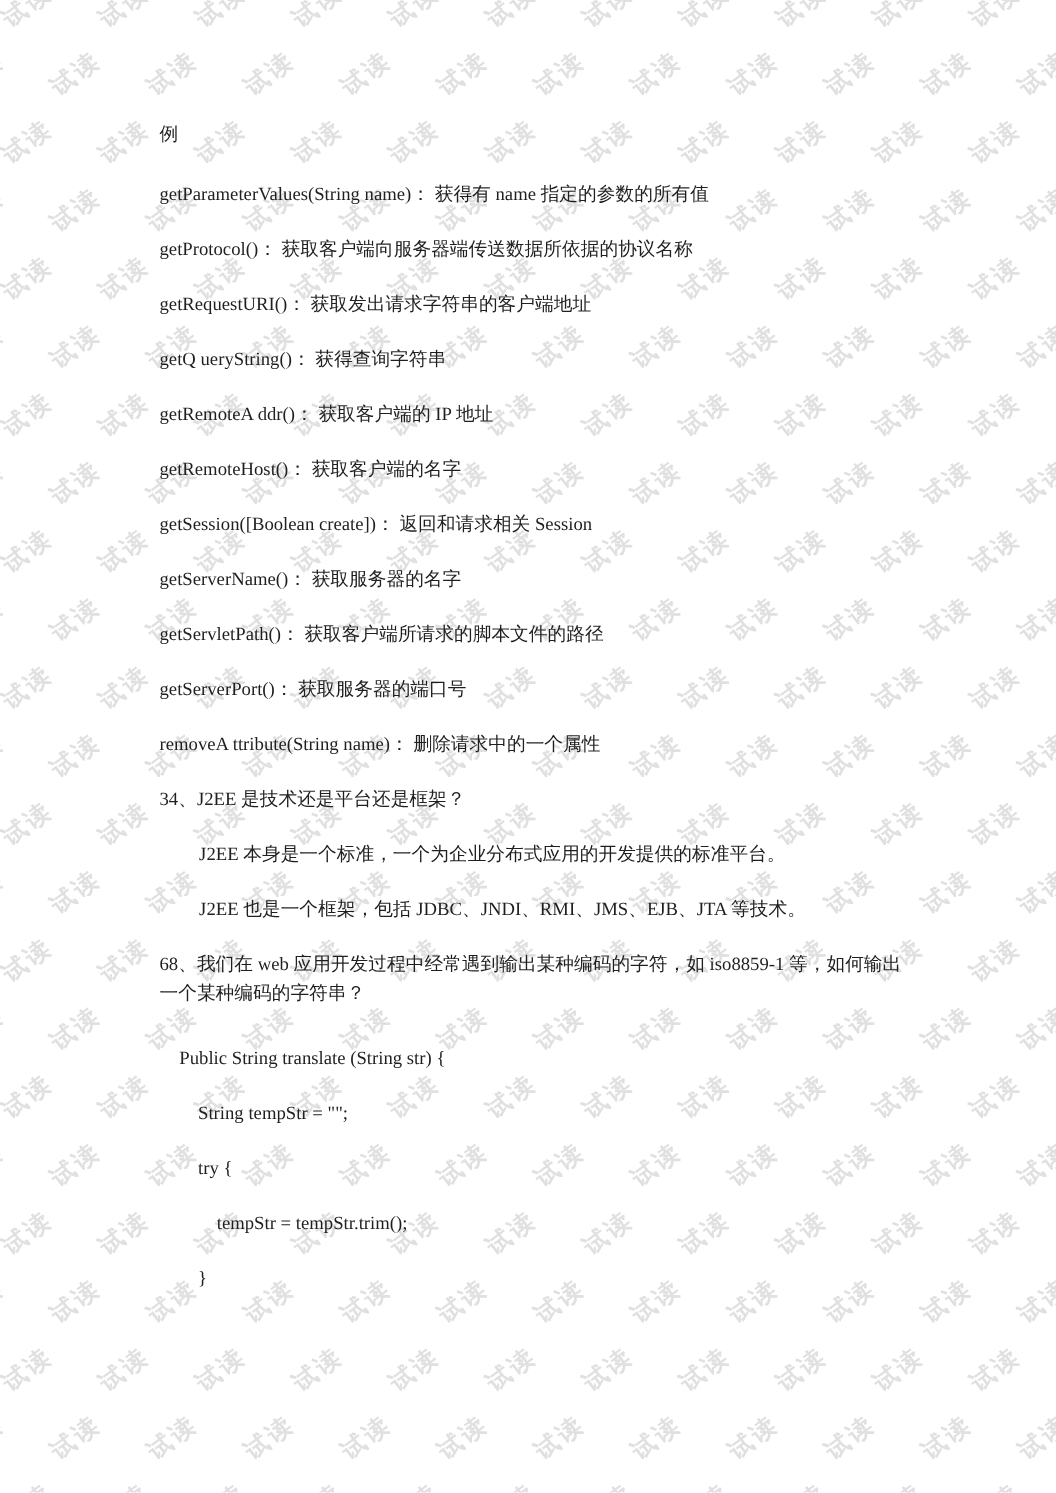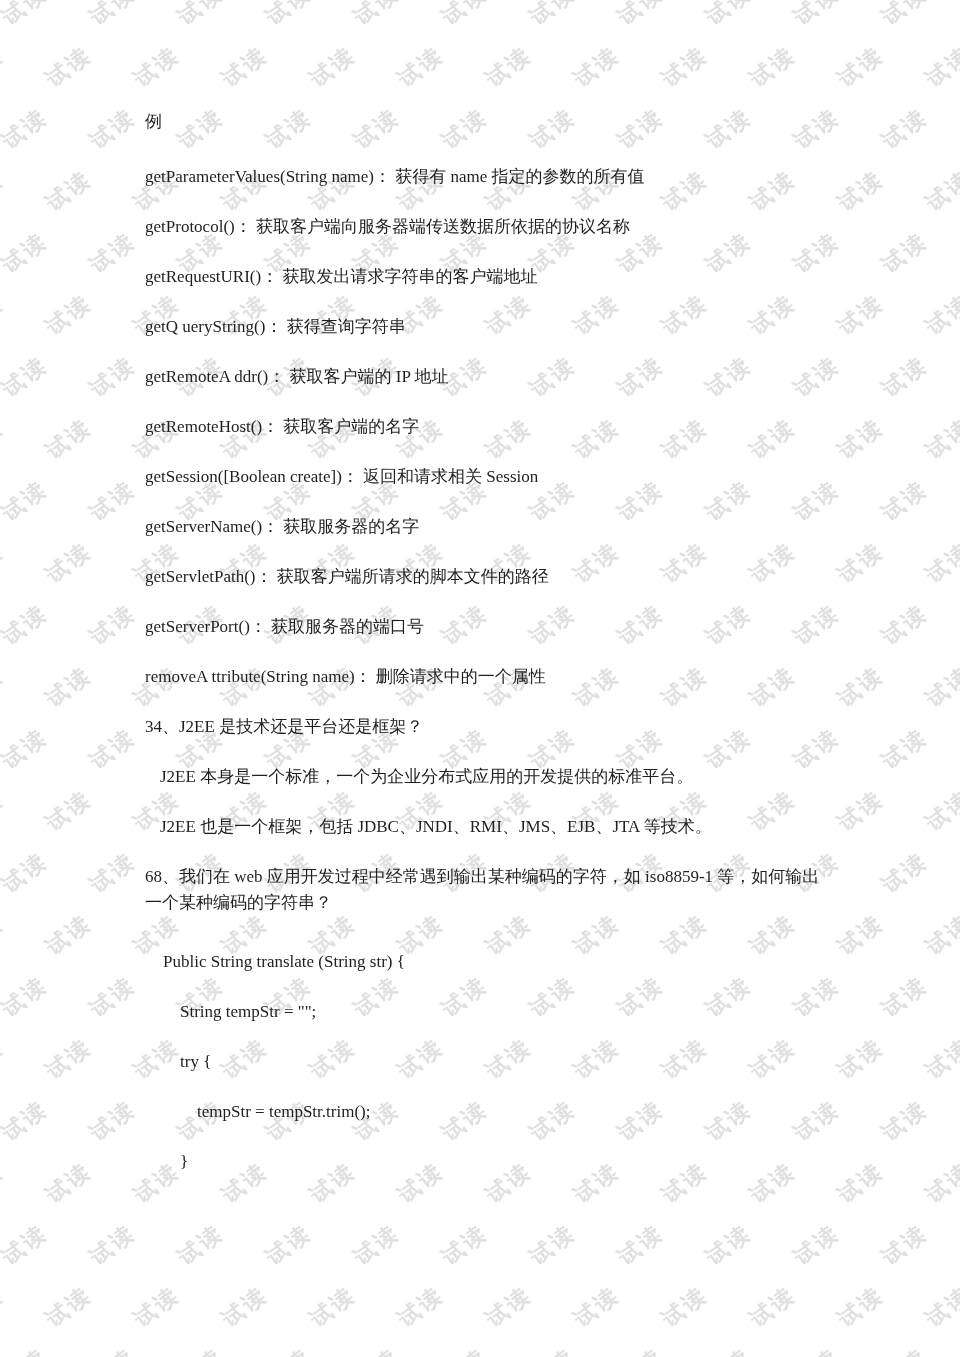"J2EE 本身是一个标准，一个为企业分布式应用的开发提供的标准平台。" .indent-a { margin-left: 15px -> 36px }
